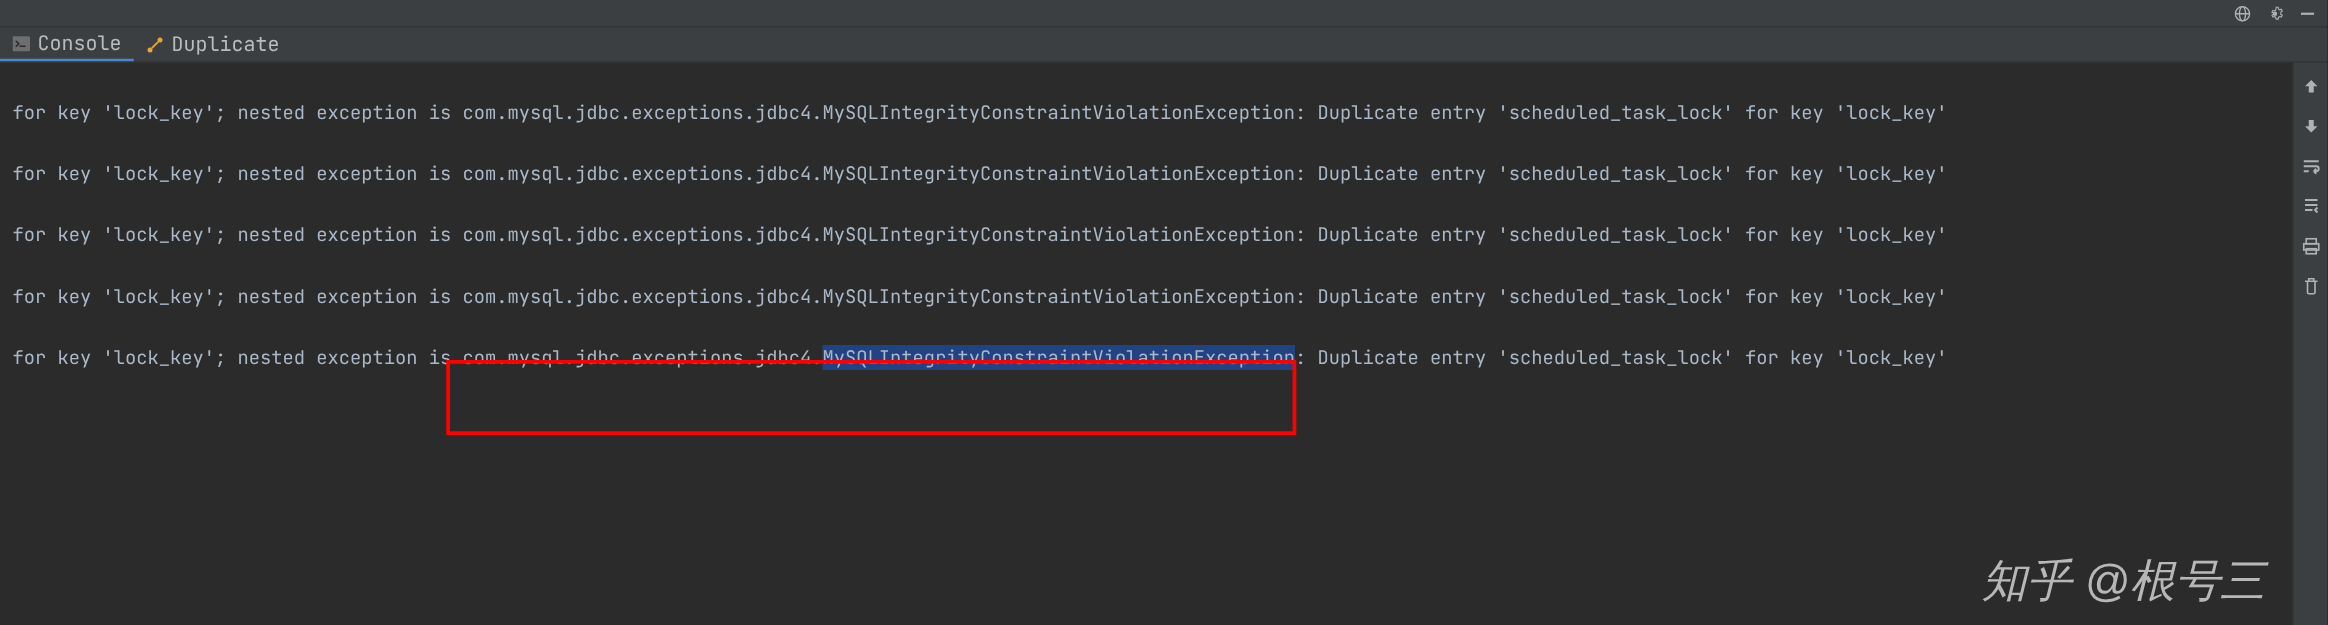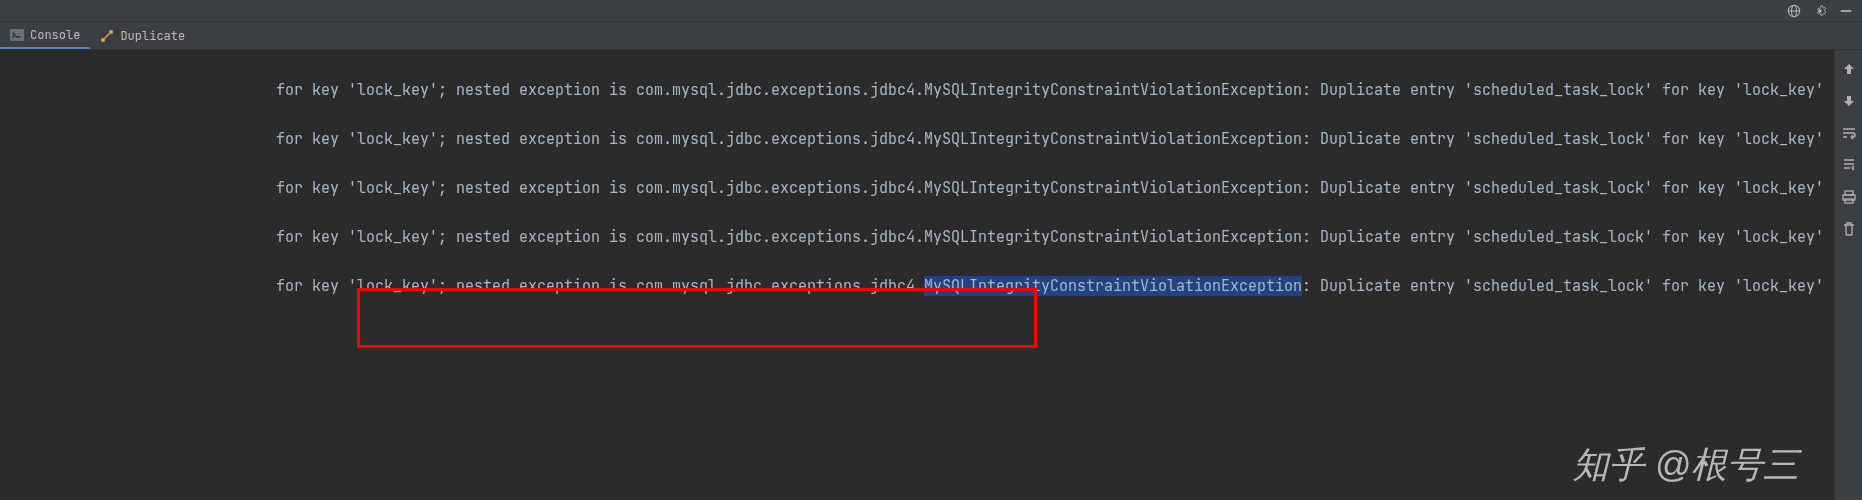"Console" .tab { font-size: 12px -> 16px }
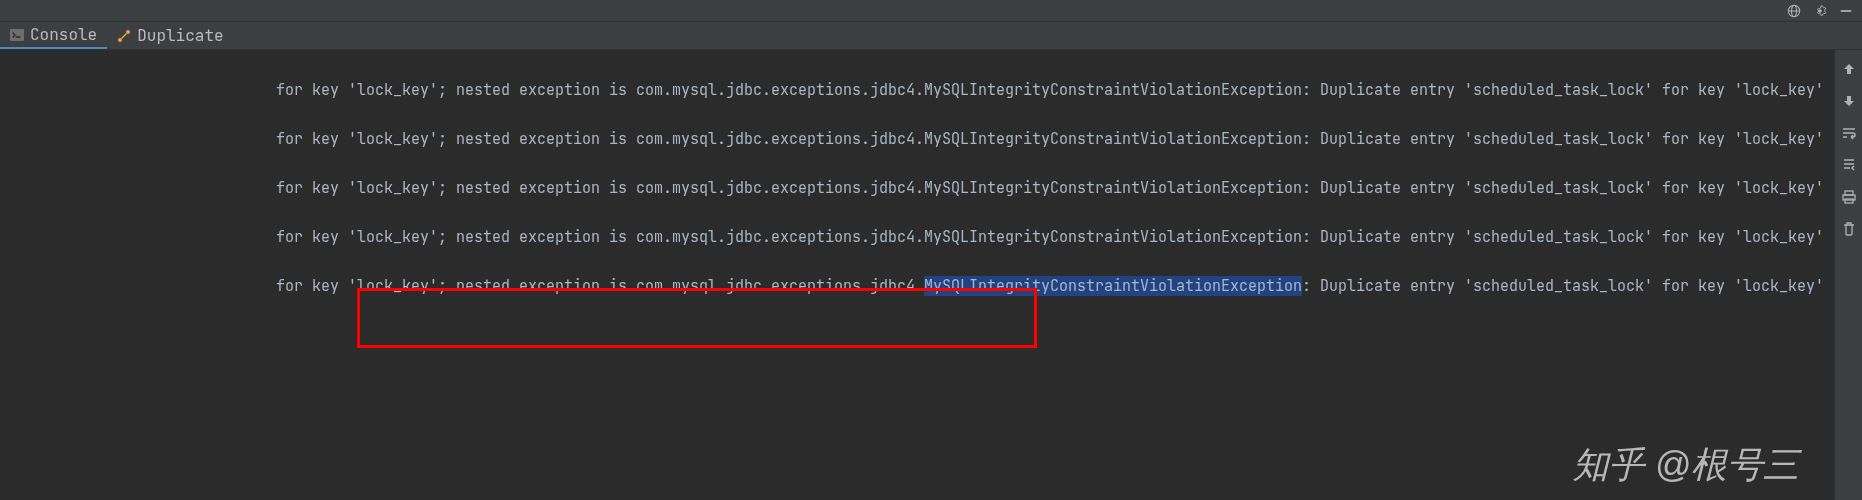"for key 'lock_key'; nested exception" .console-output { text-align: right -> none }
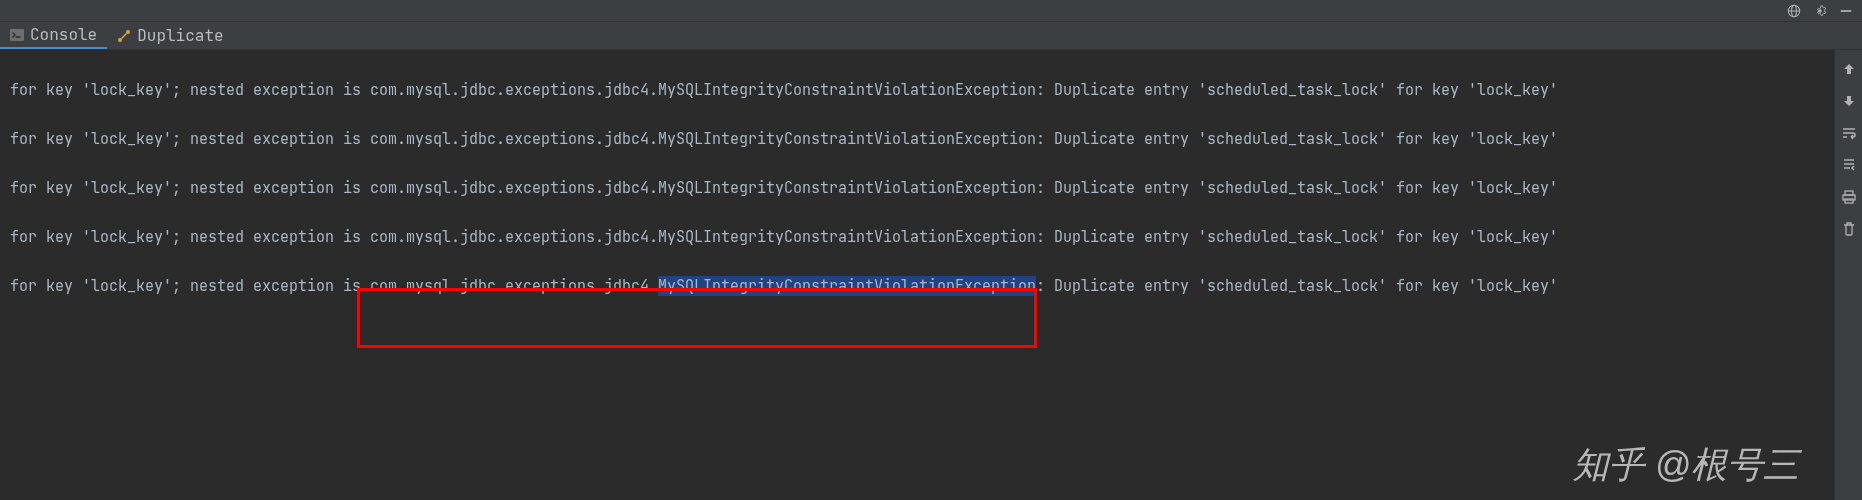"知乎 @根号三" .watermark { right: 63px -> 50px }
